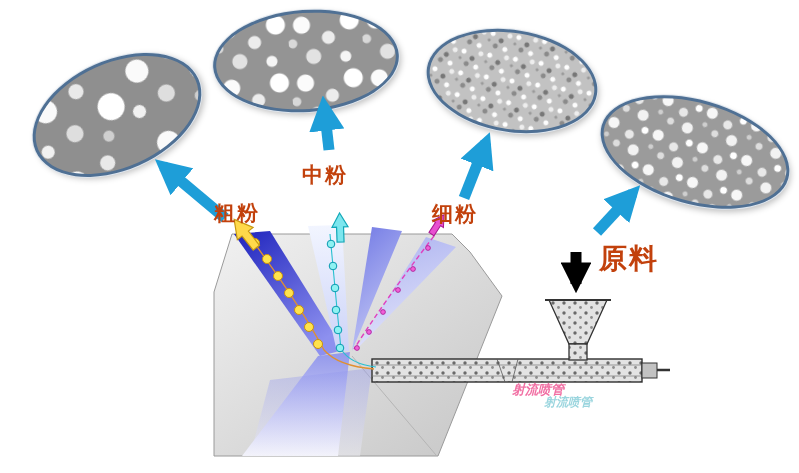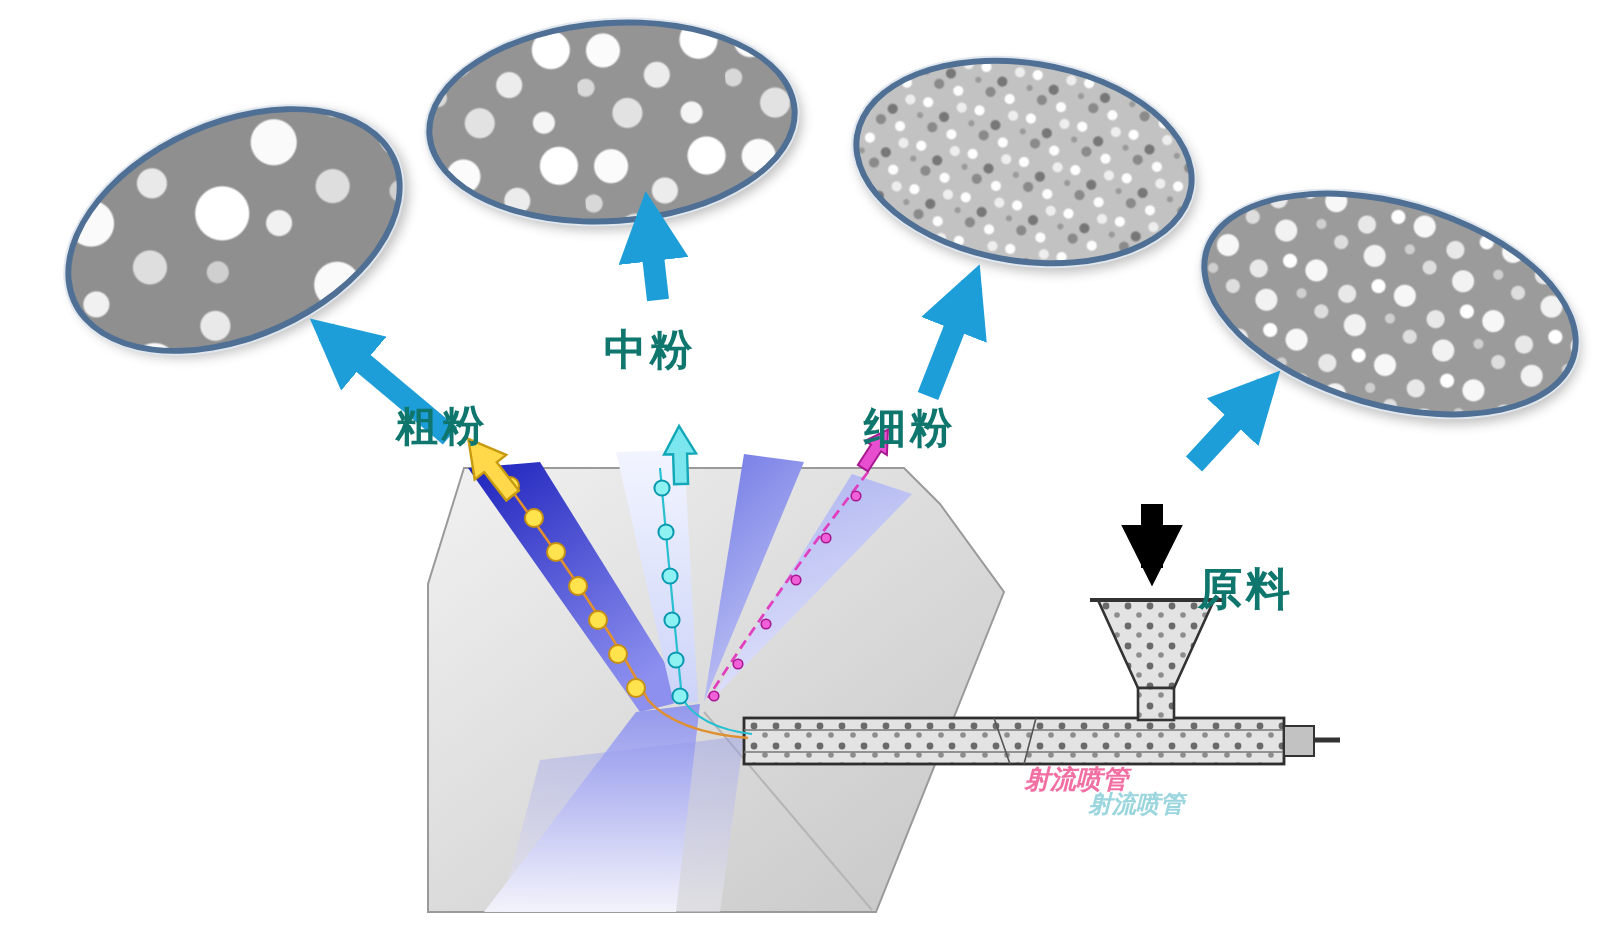"中粉" .lbl { color: #0f766e -> #c2410c }
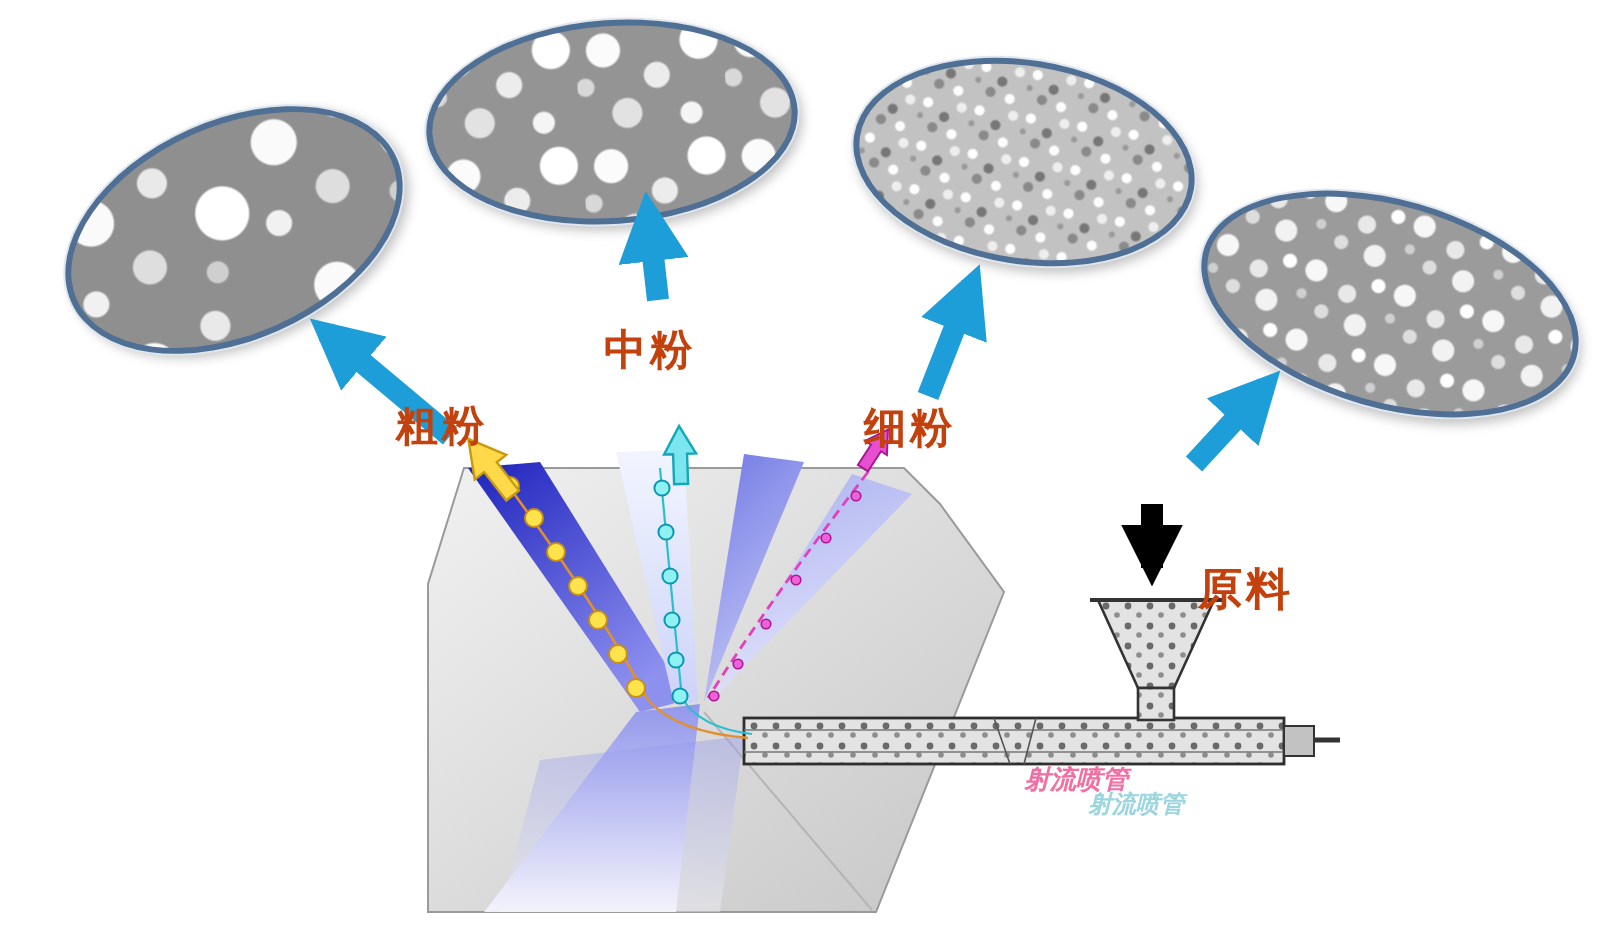"粗粉" div.lbl { left: 198px -> 214px }
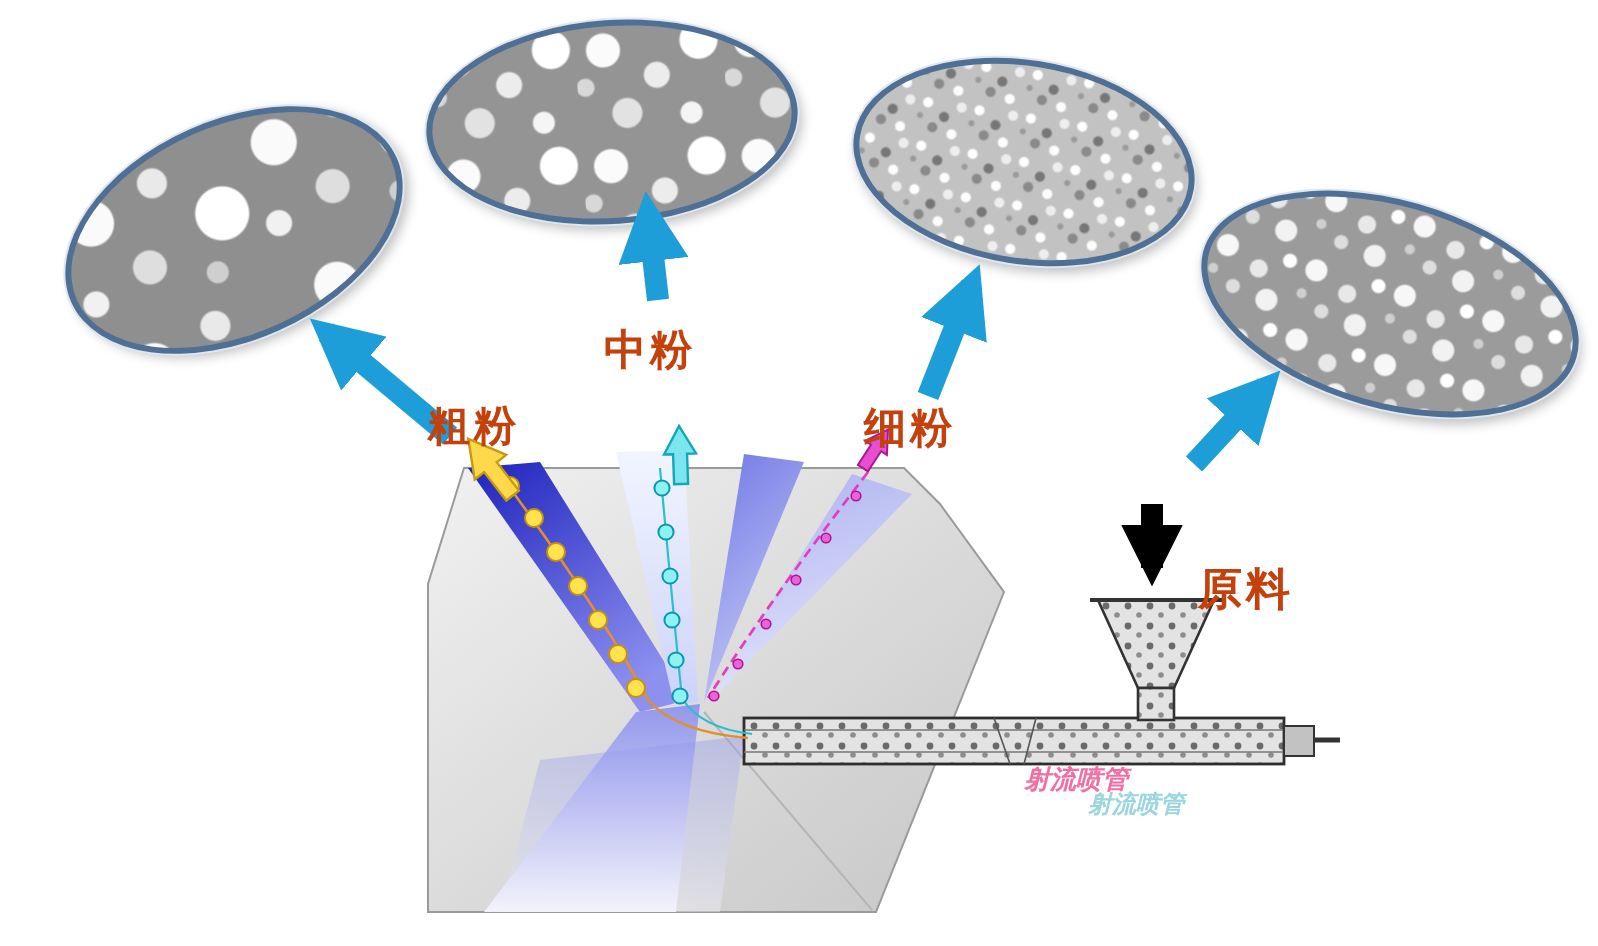"原料" .lbl-raw { font-size: 22px -> 28px; margin-top: 40px -> none }
